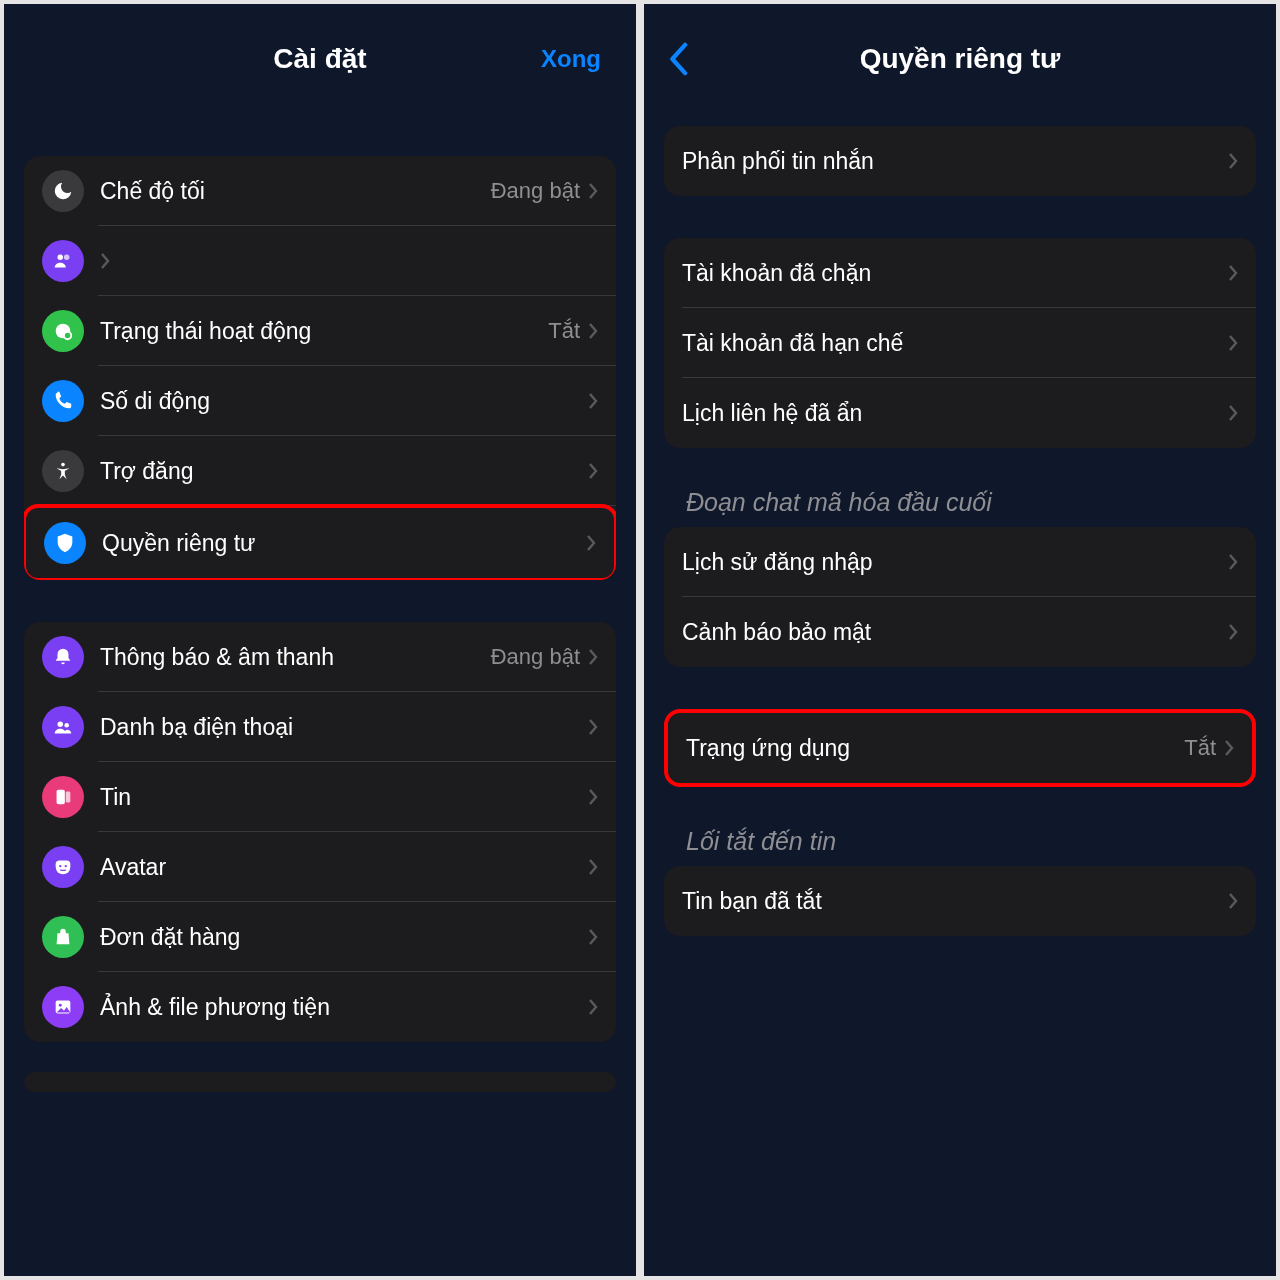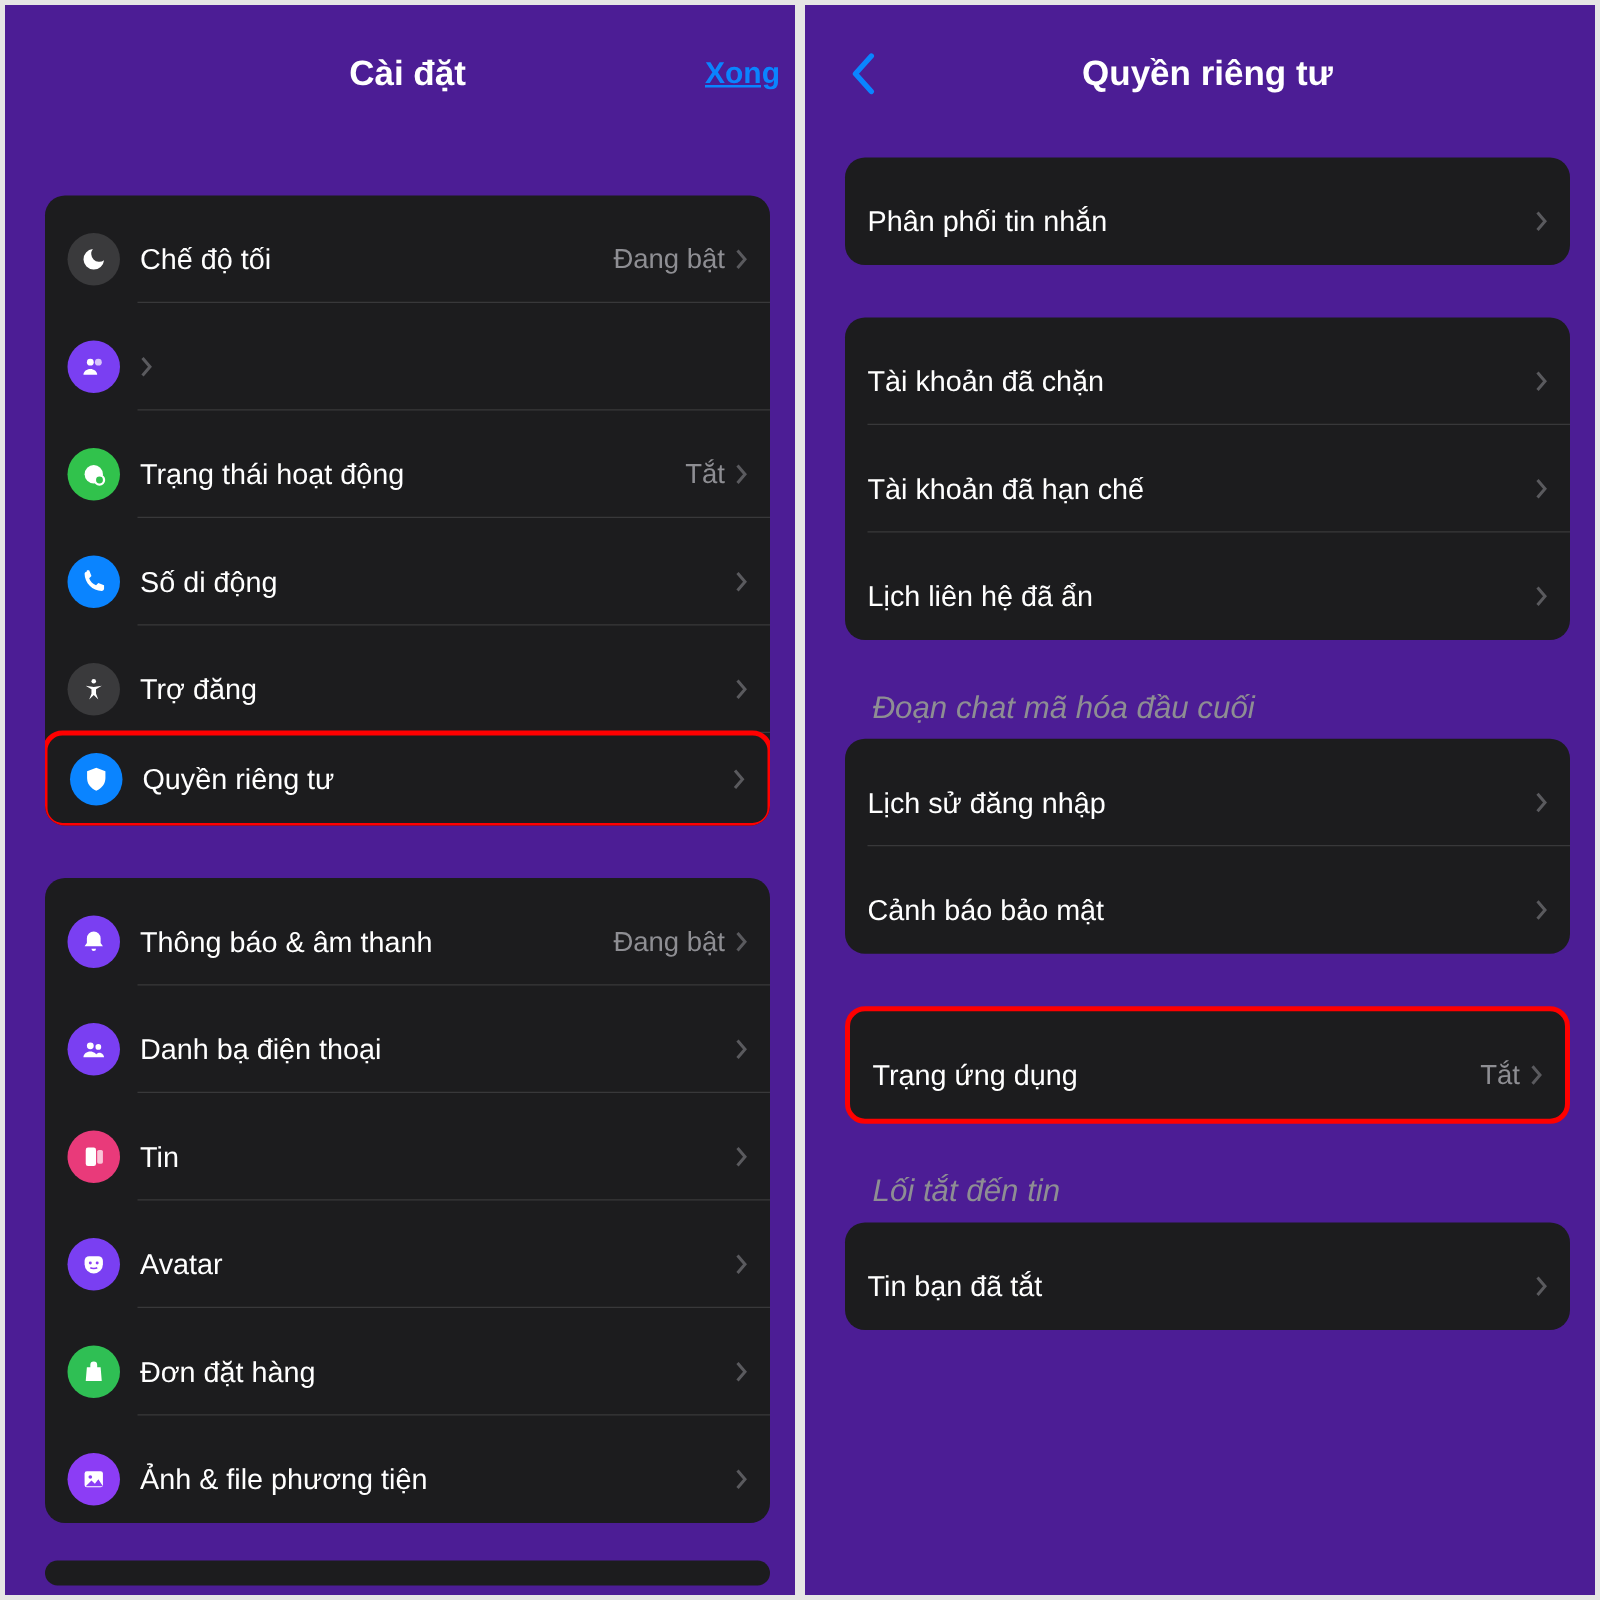"Cài đặt" .phone { background: #4c1d95 -> #0f172a; padding-left: 12px -> none }
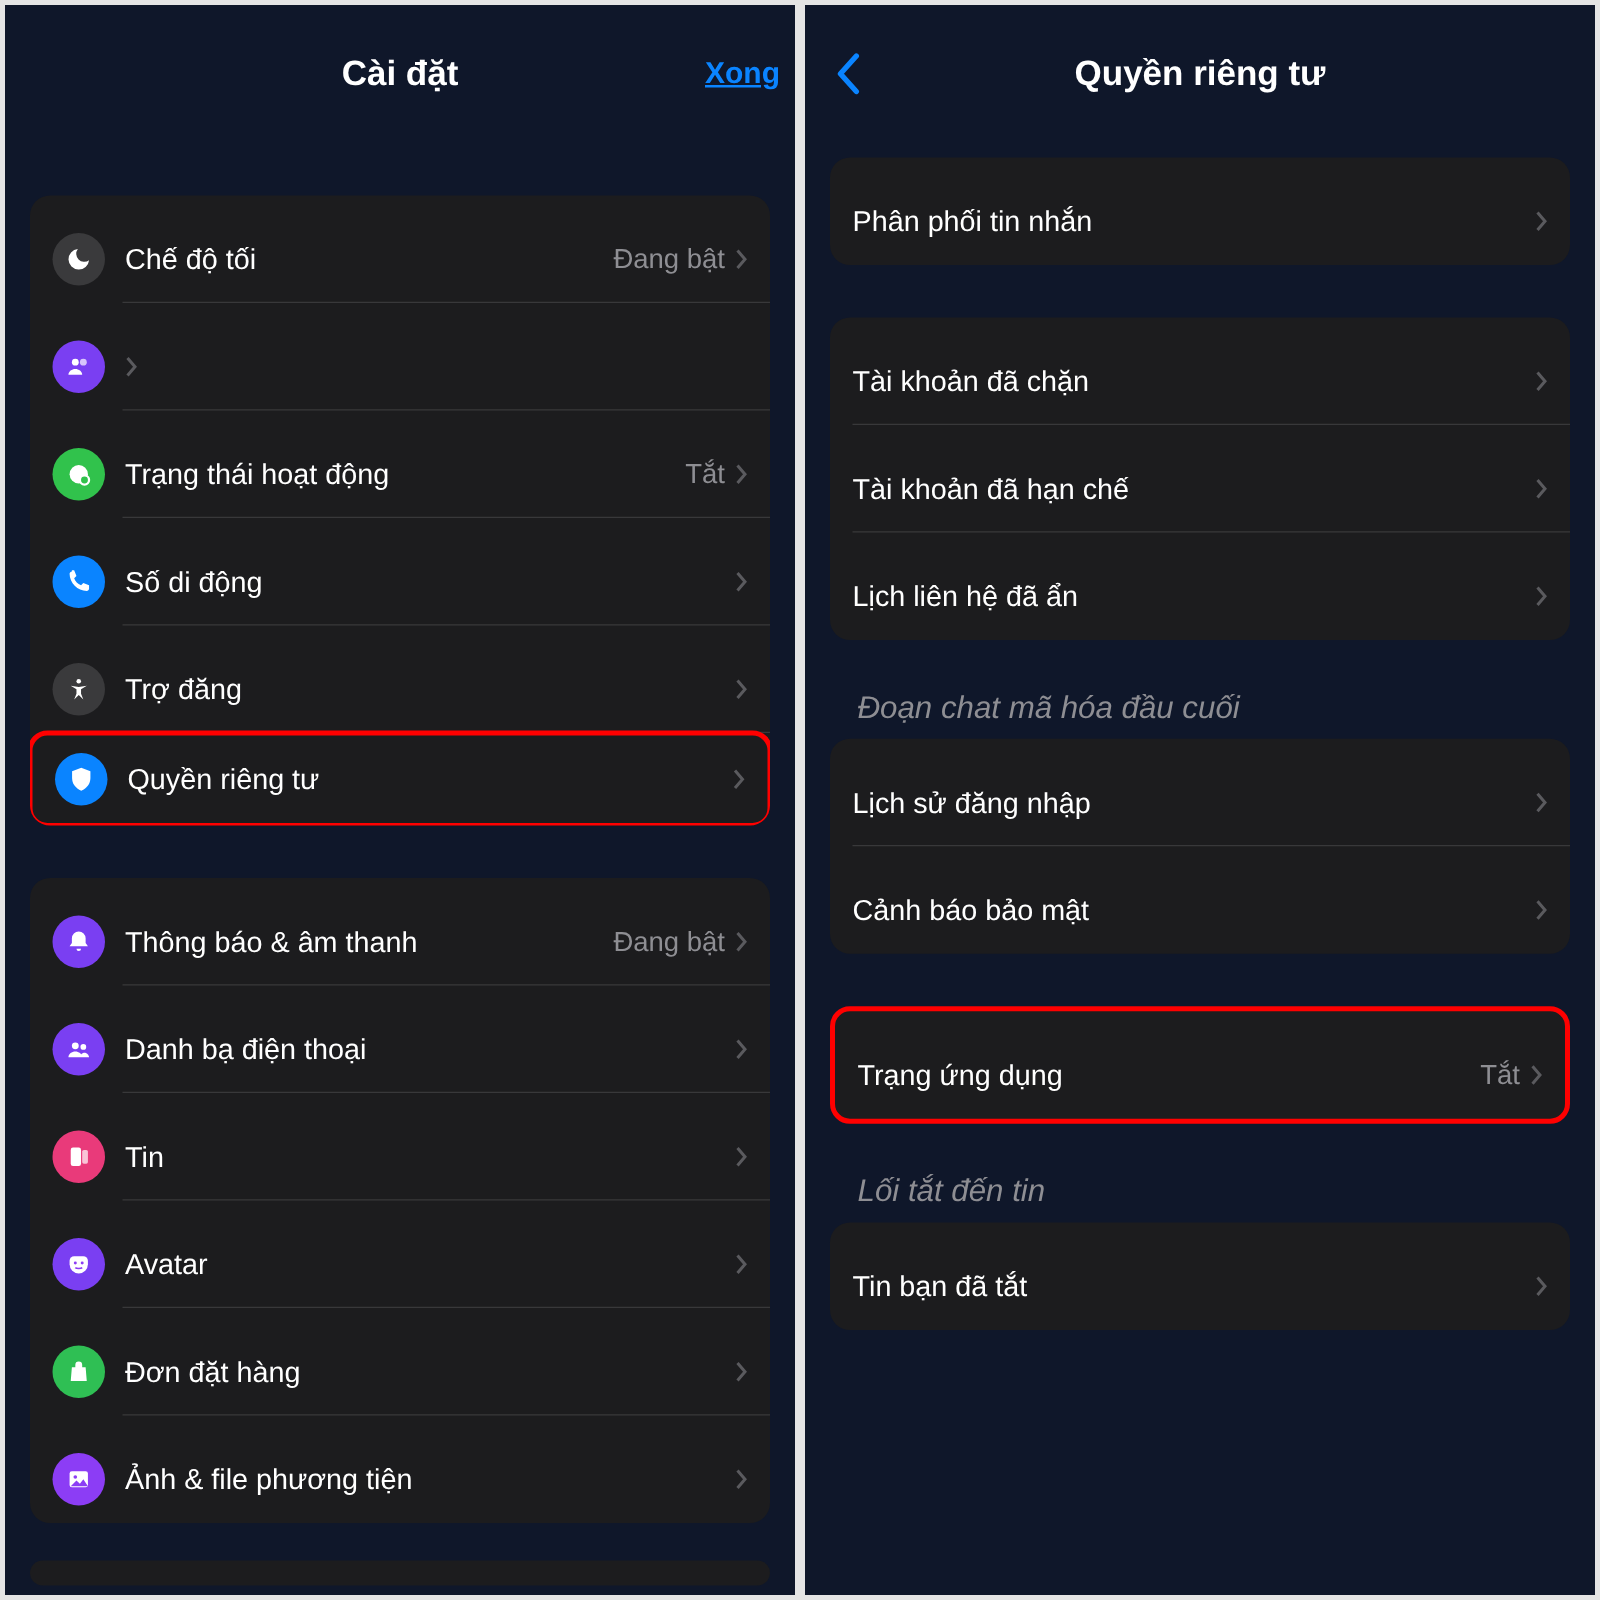"Xong" .header-action { right: 12px -> 35px; text-decoration: underline -> none }
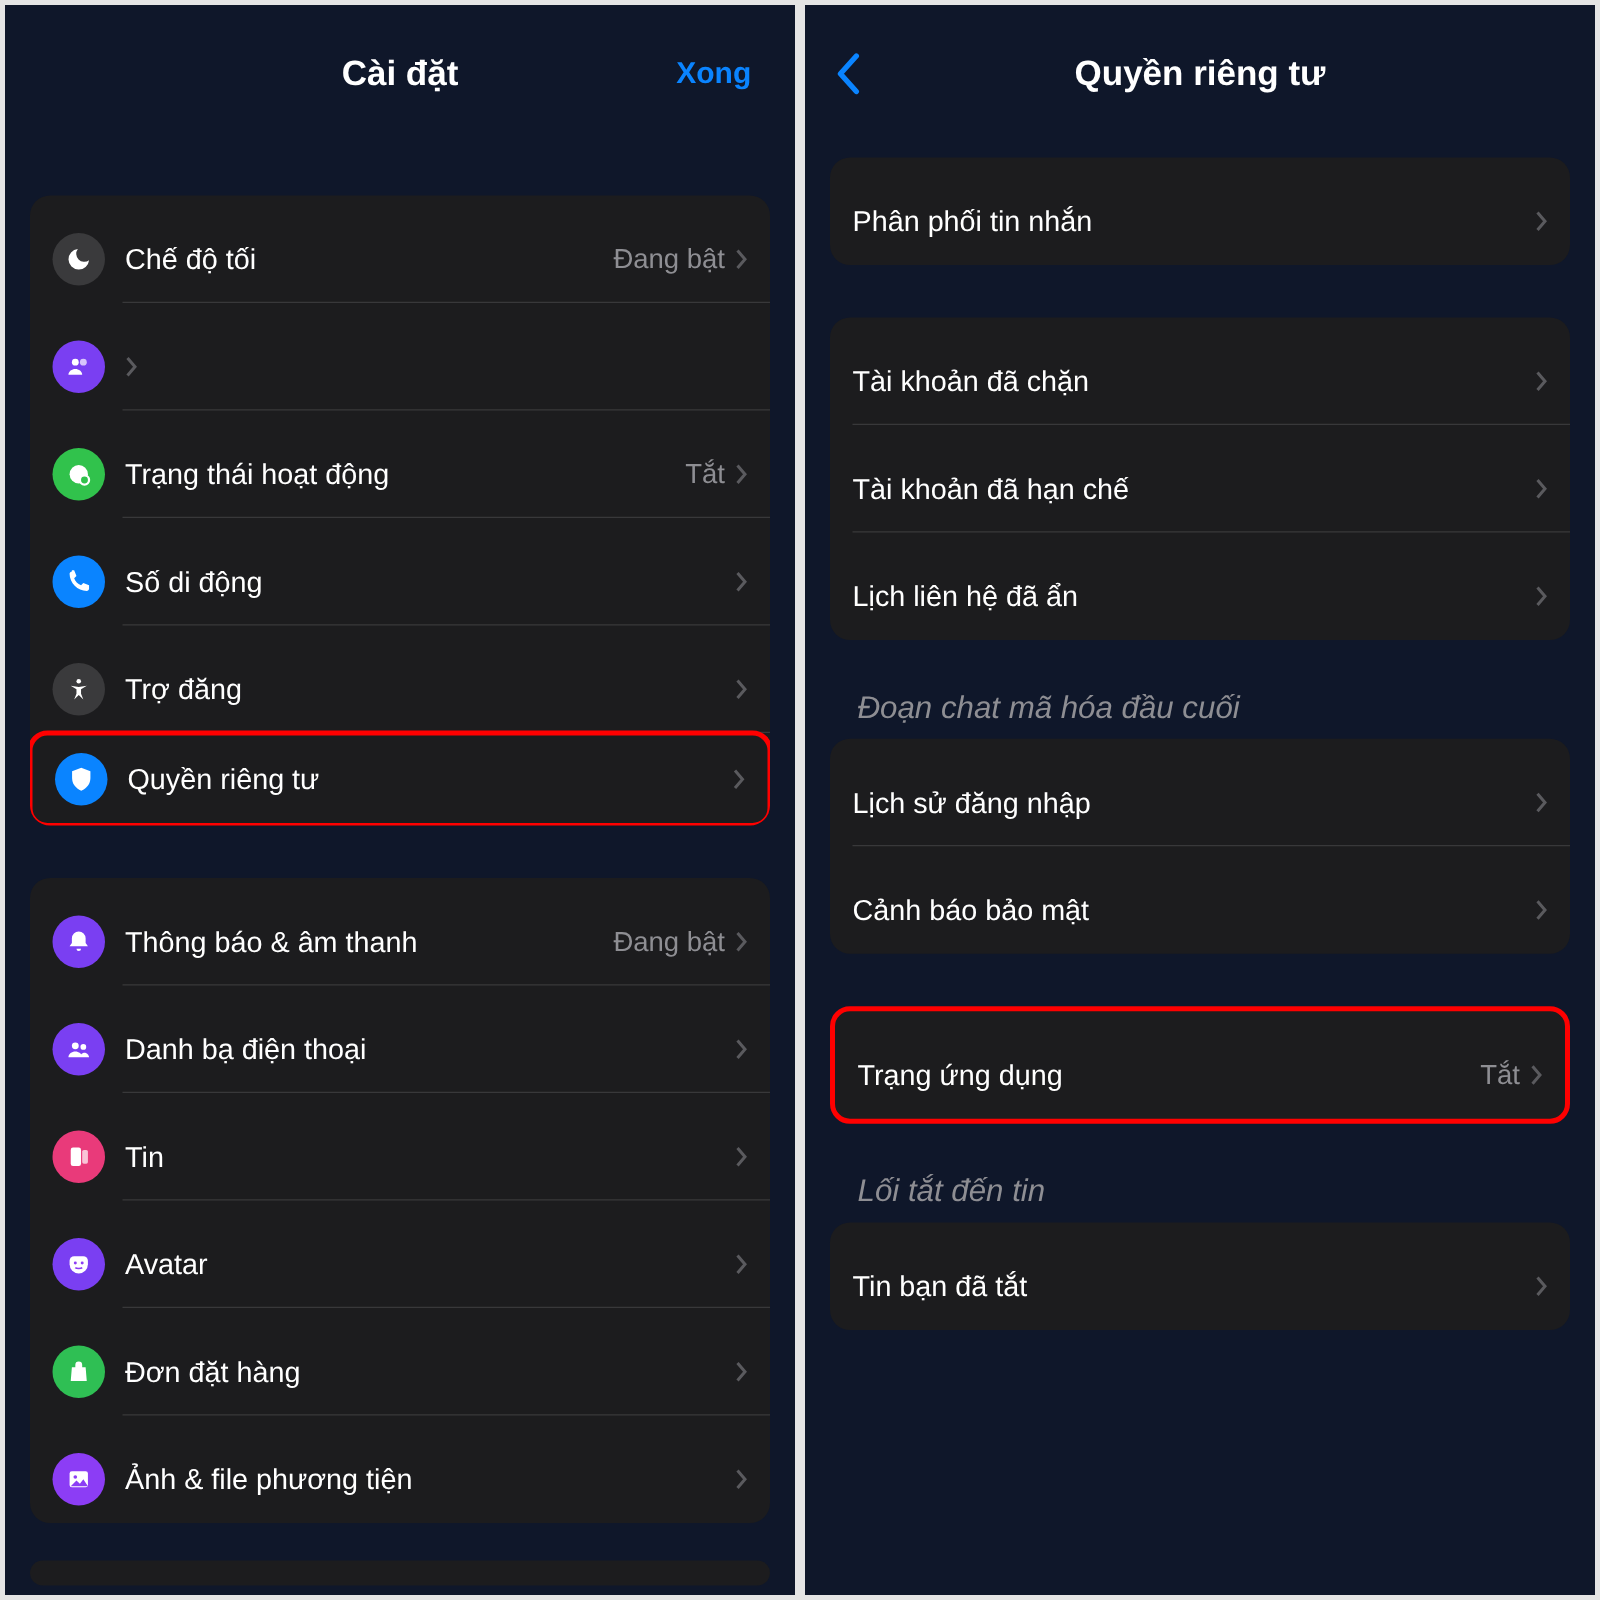"Phân phối tin nhắn" .row { margin-top: 16px -> none }
